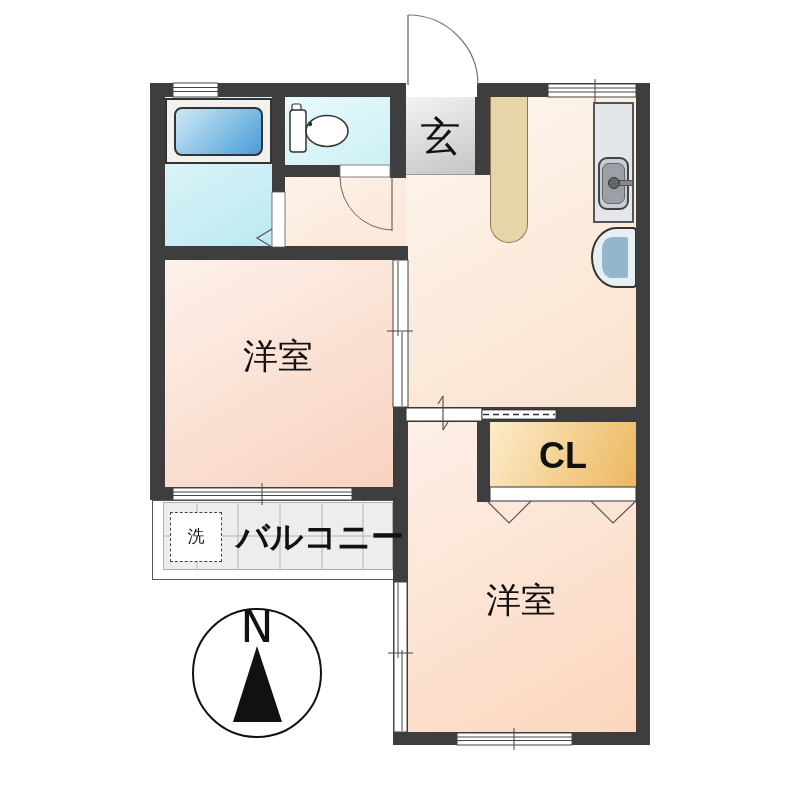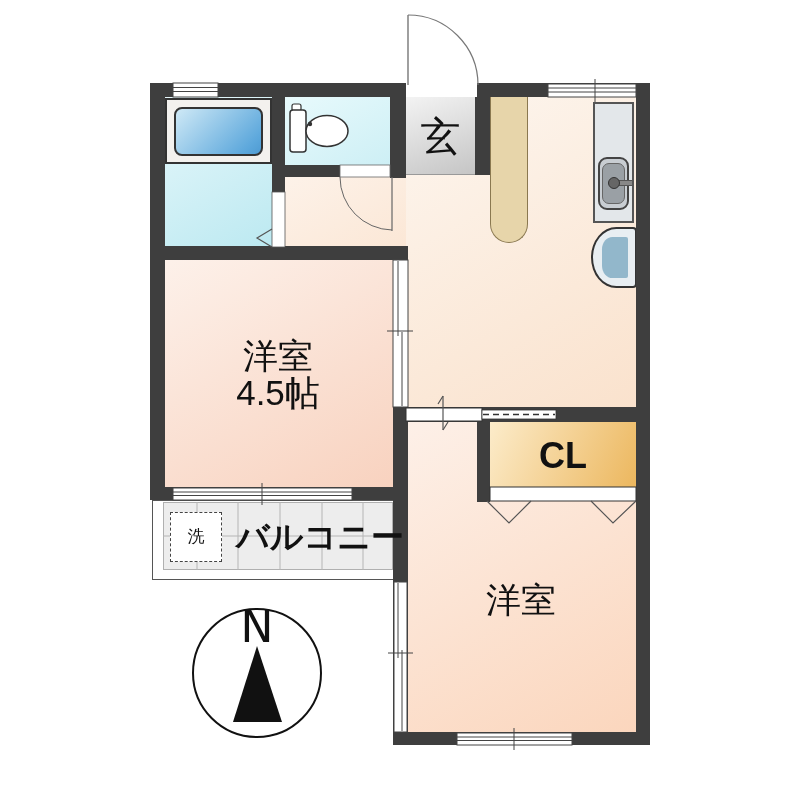"4.5帖" div { html: <div>4.5帖</div> -> none }
